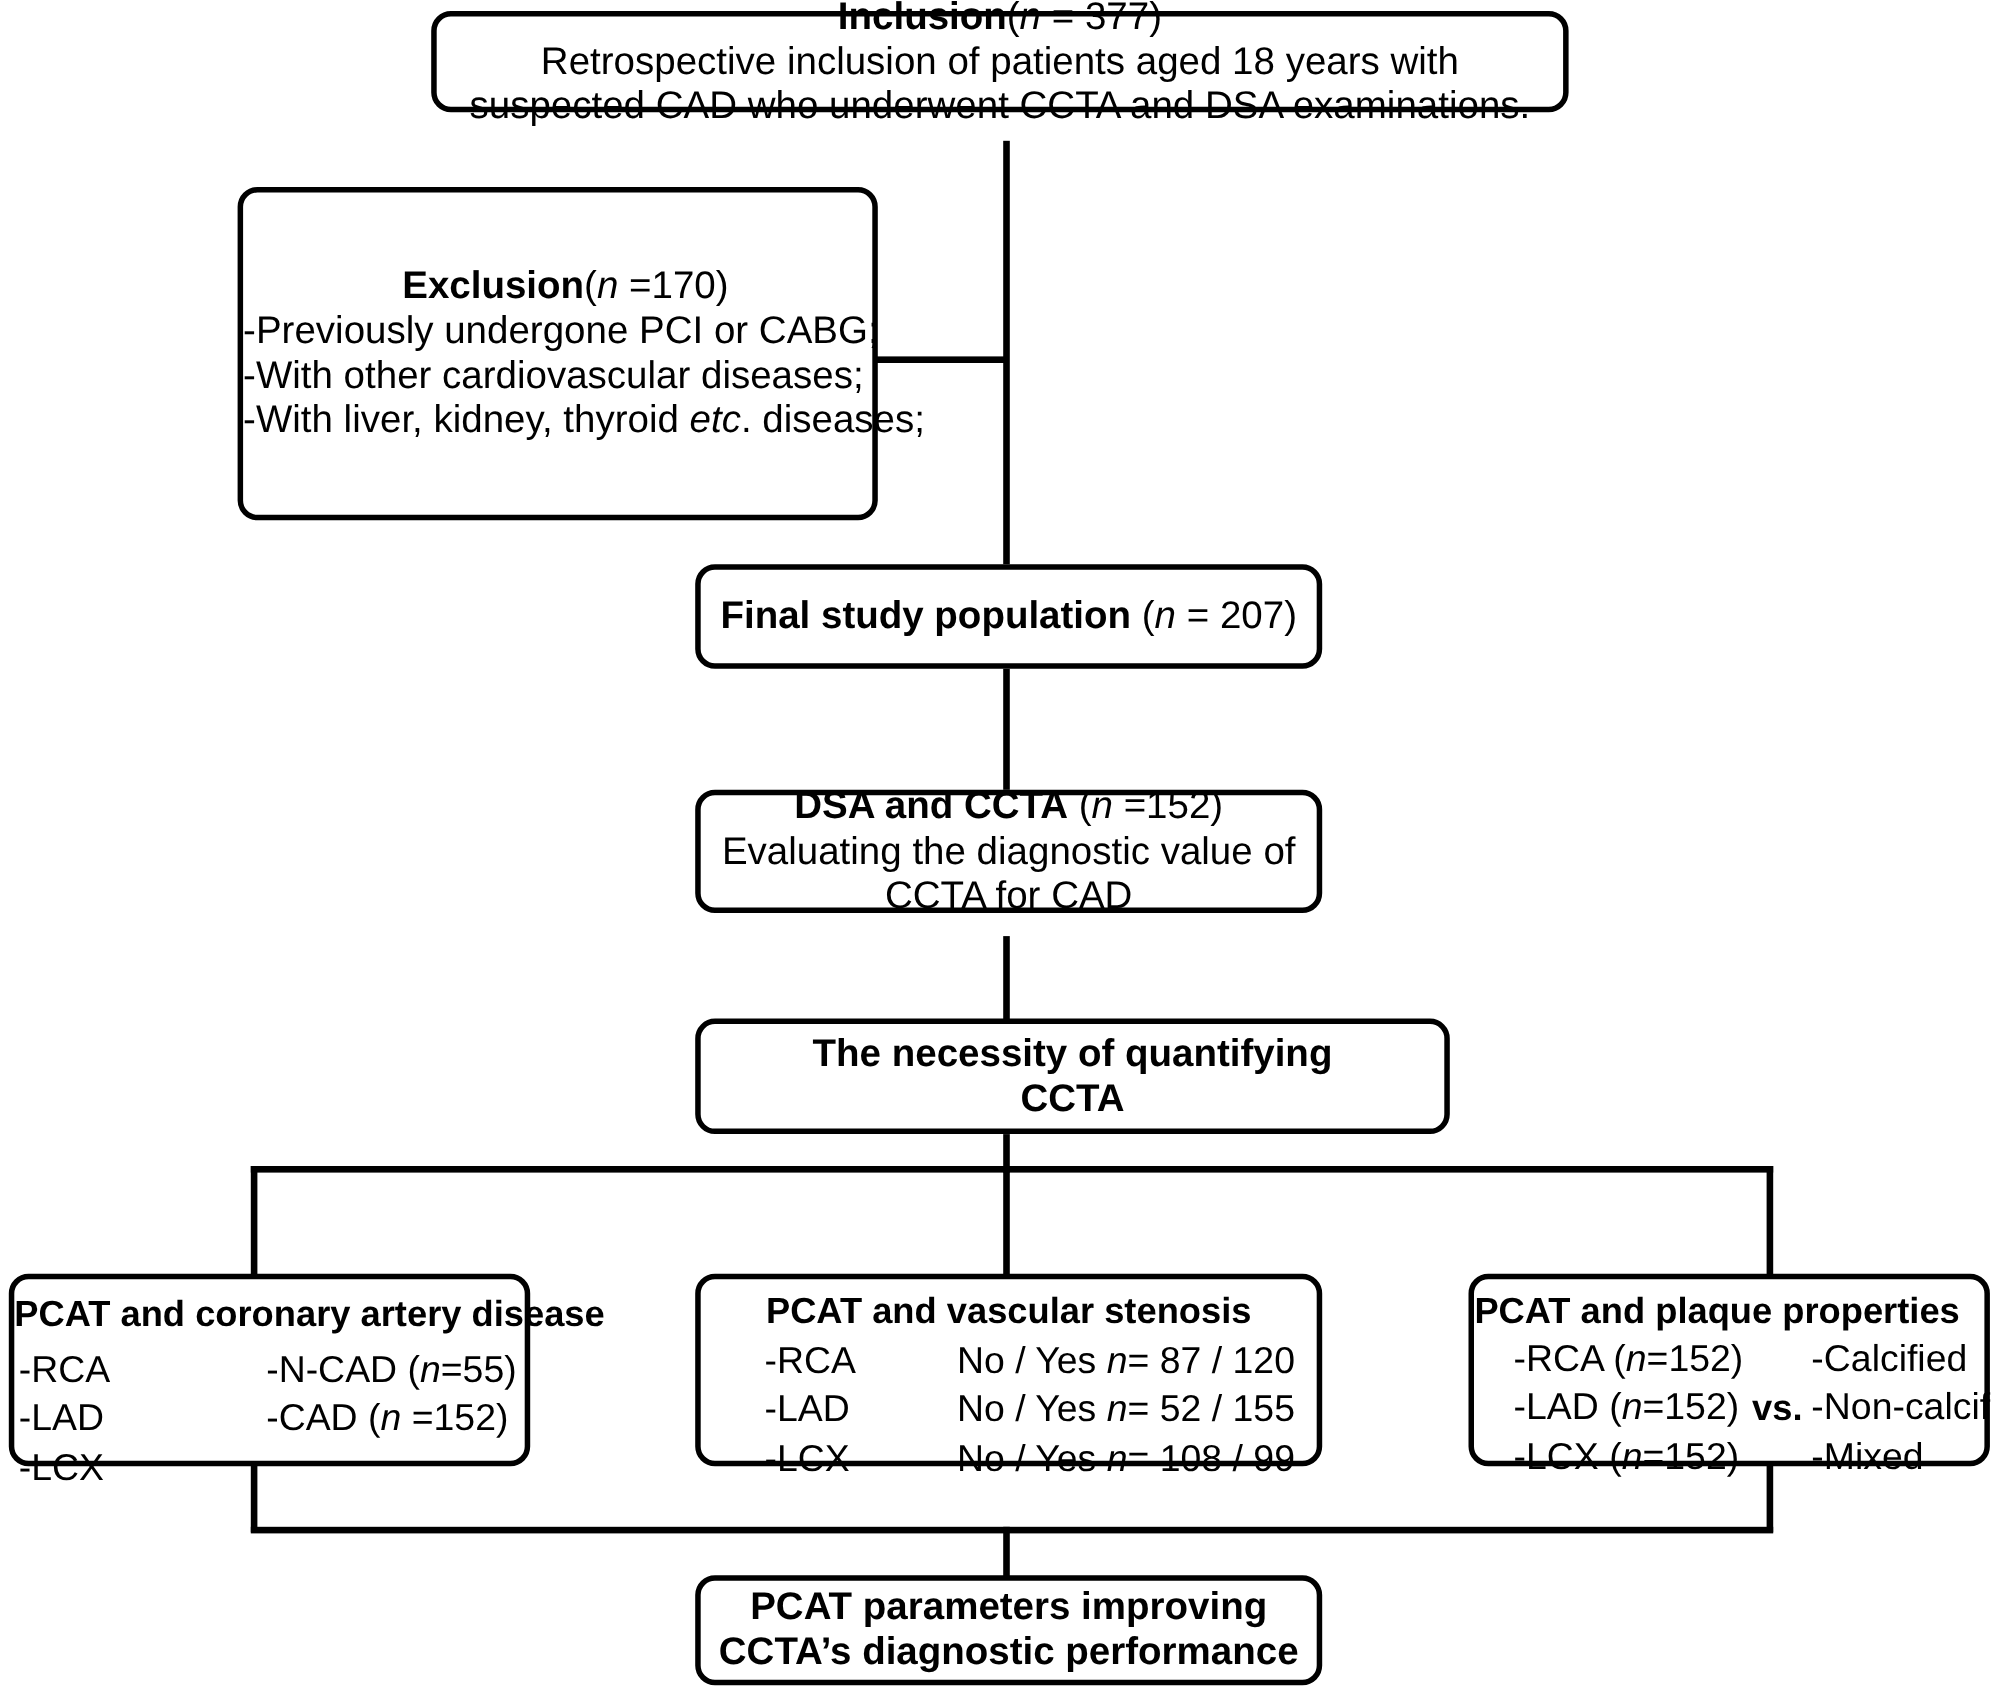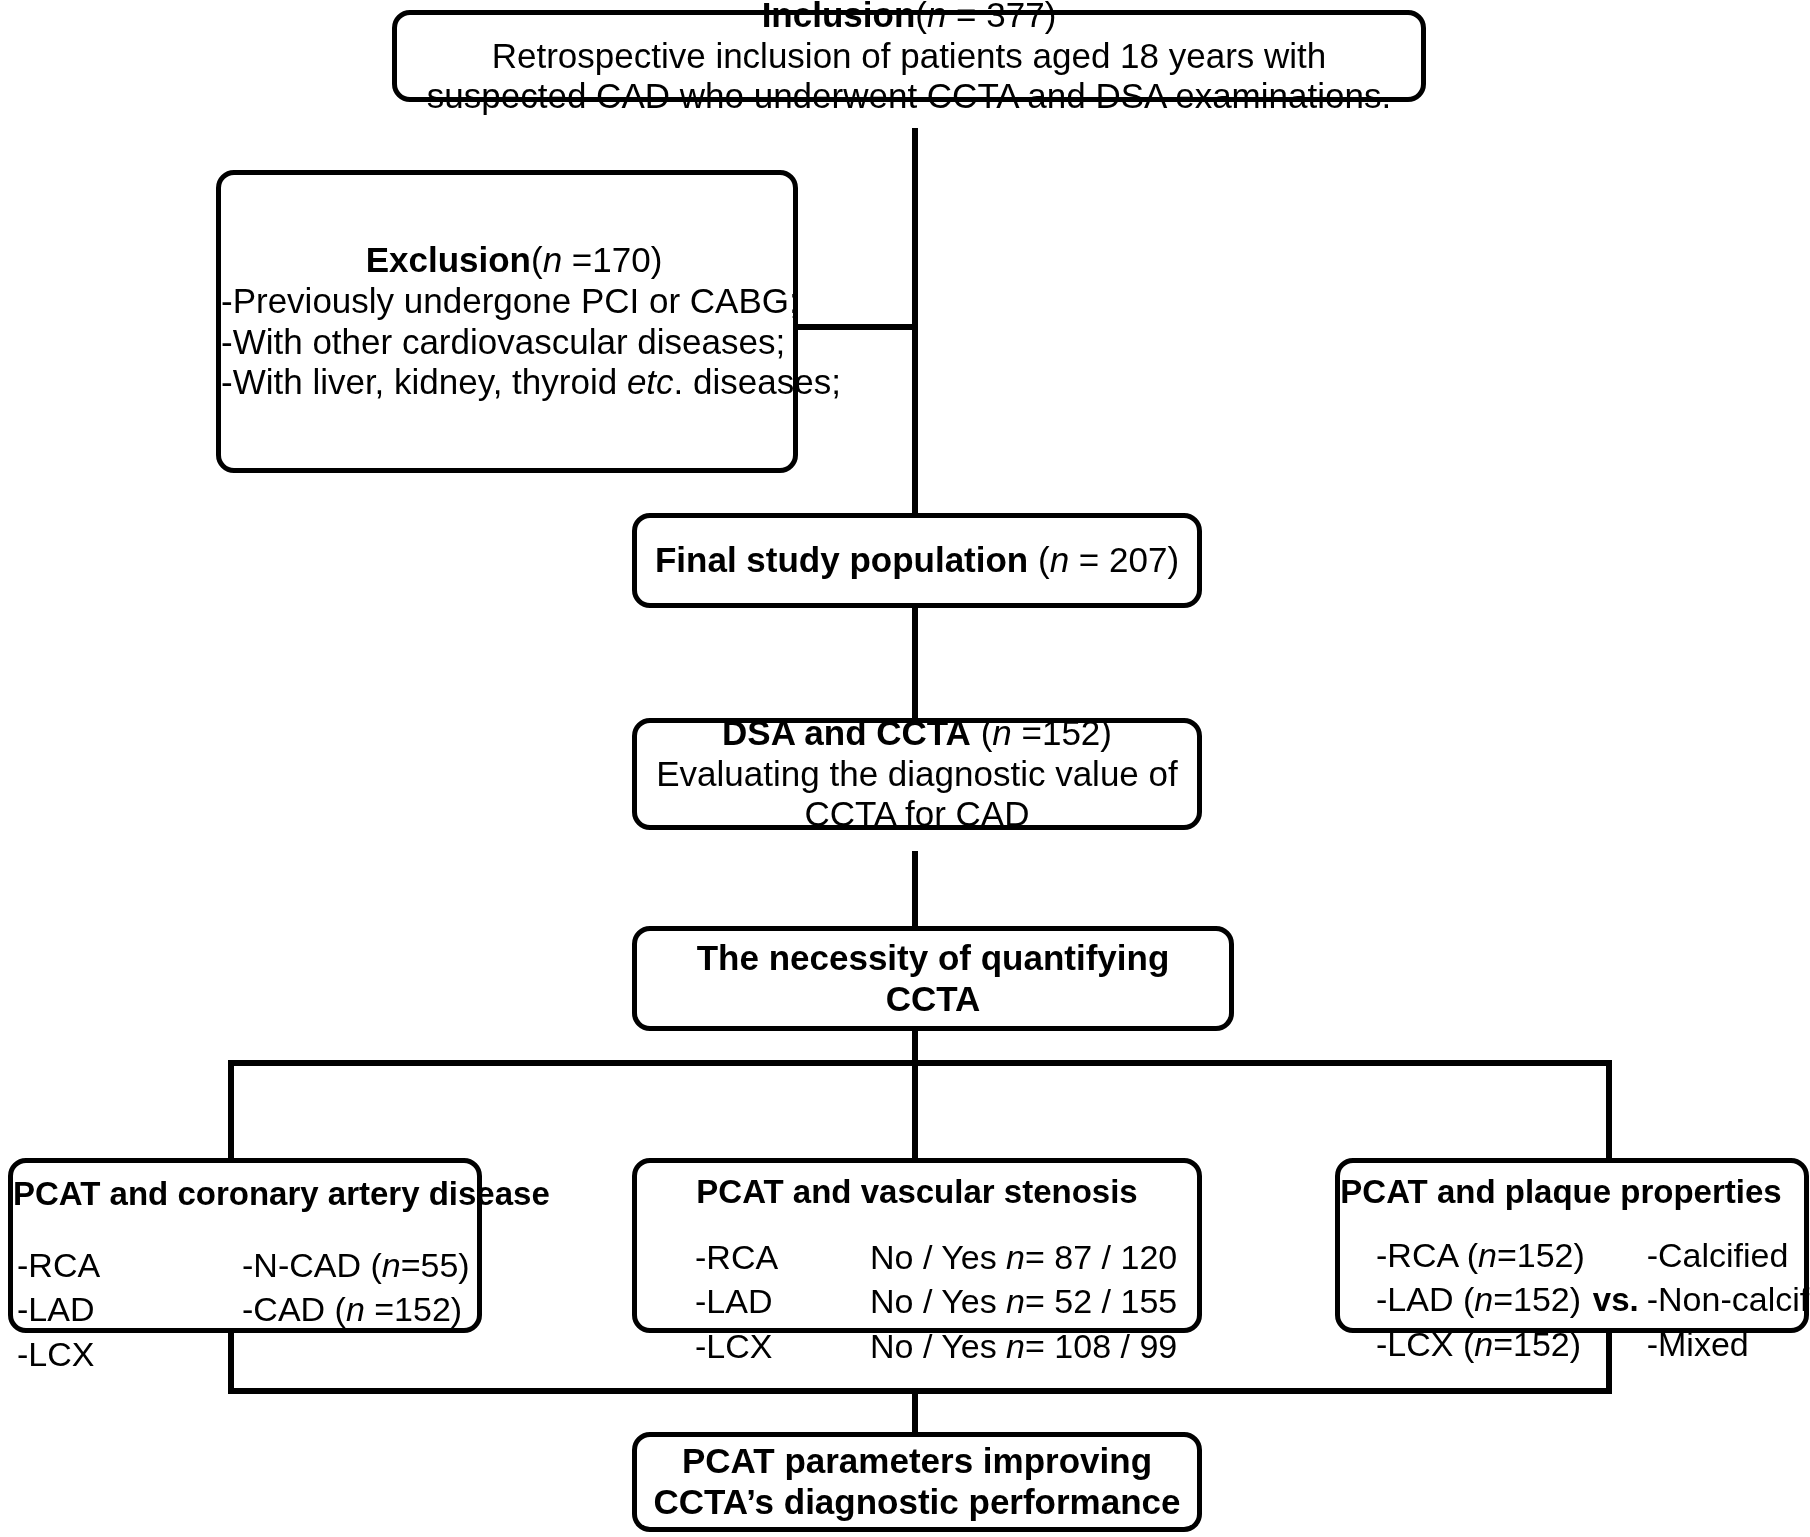"The necessity of quantifying" div.box { width: 602px -> 686px }
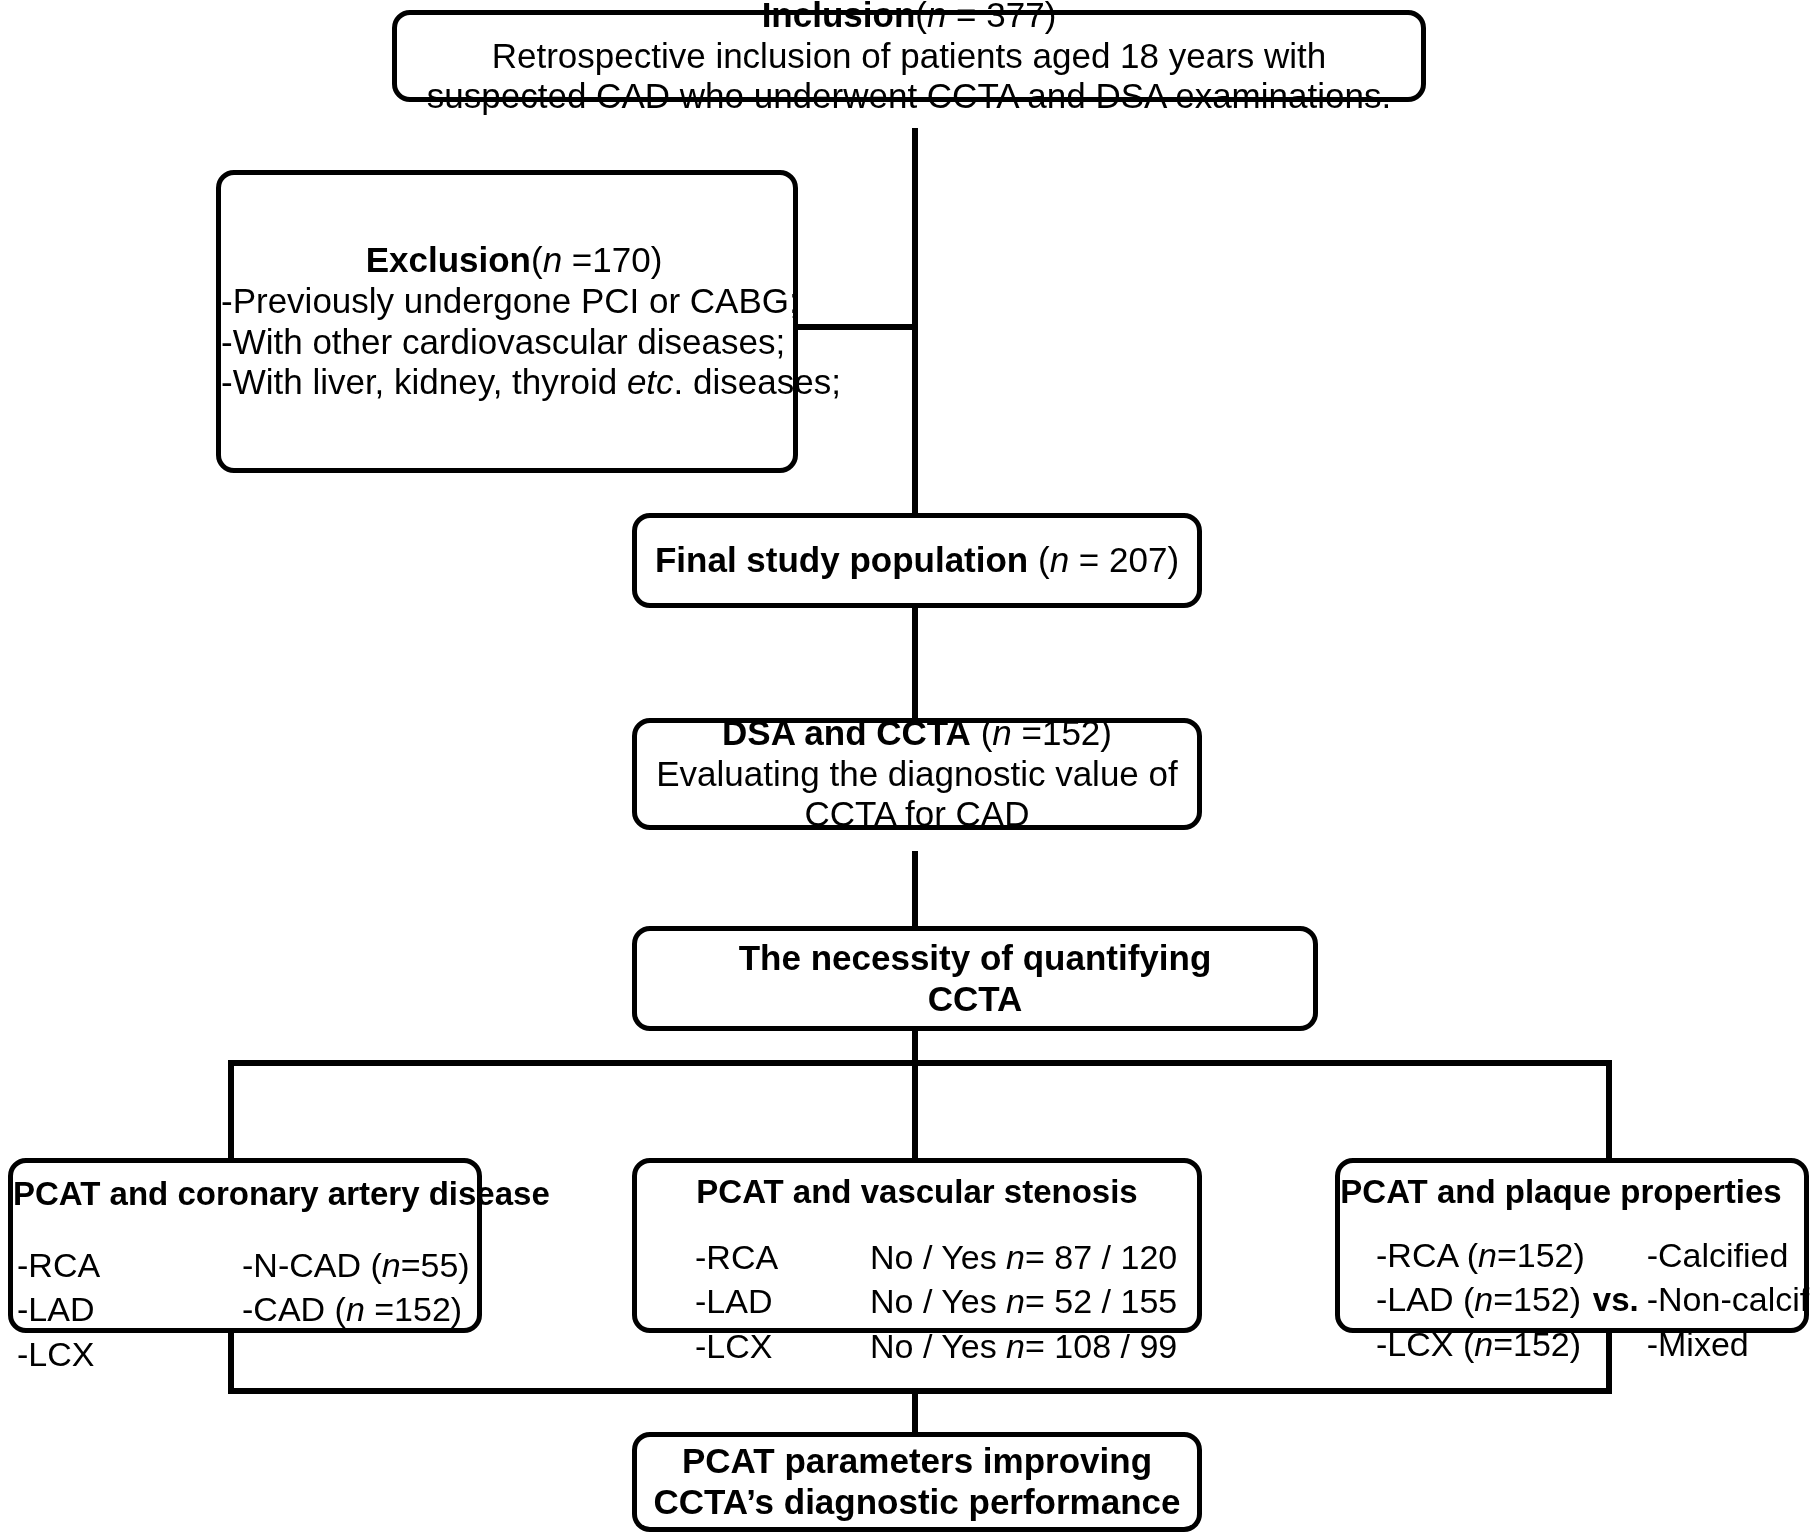"PCAT and coronary artery disease" .t-panel { gap: 20px -> none }
